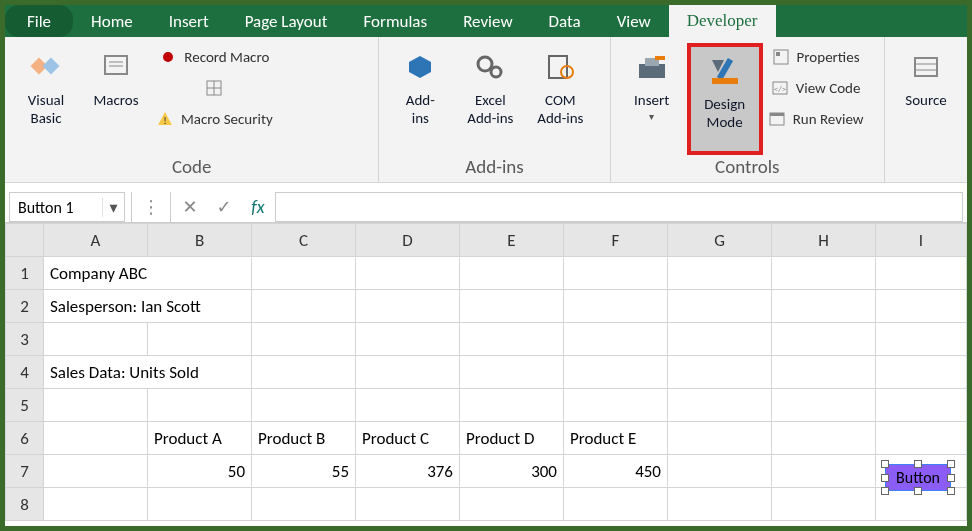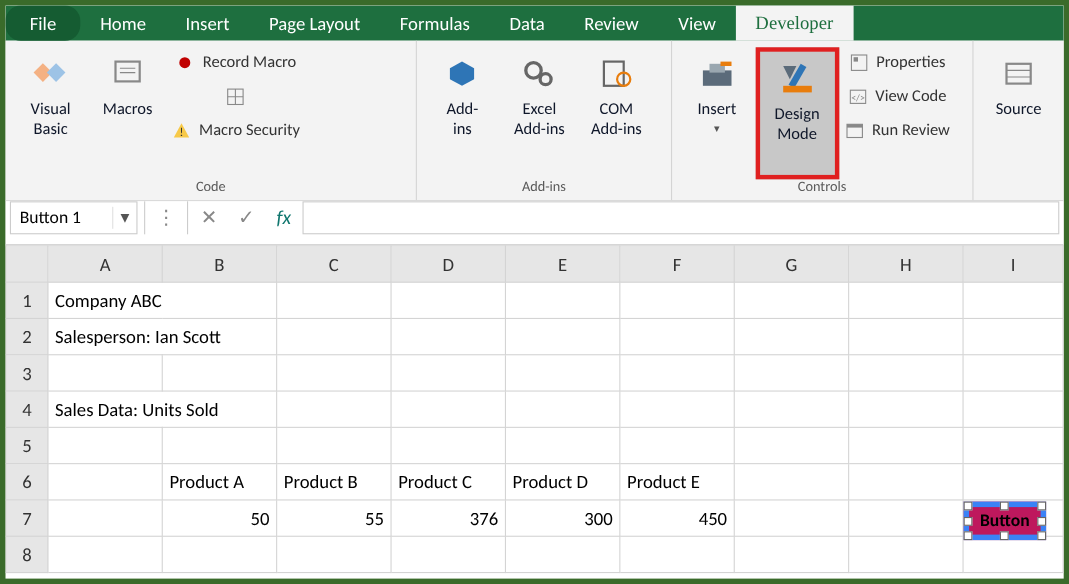"Data" div.tab { order: before "Review" -> after "Review" }
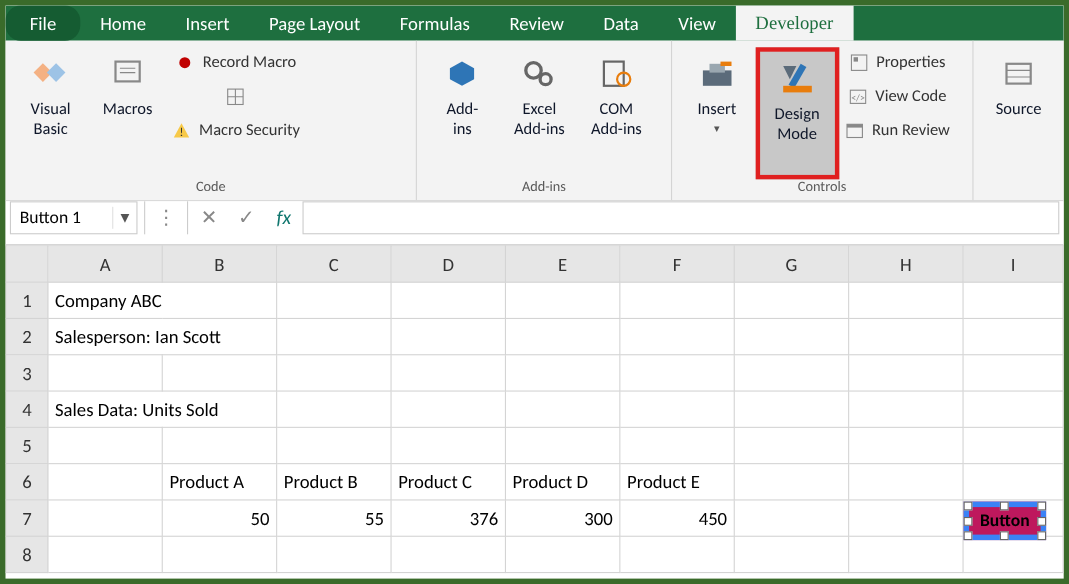"Code" .group-label { font-size: 13px -> 19px }
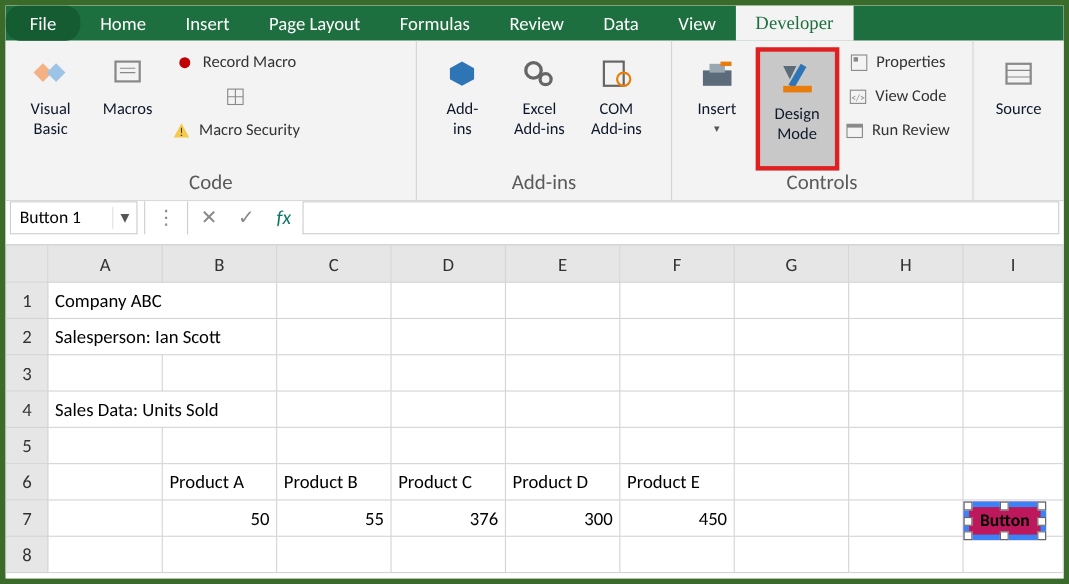"Button 1" .fbar { align-items: flex-start -> flex-end }
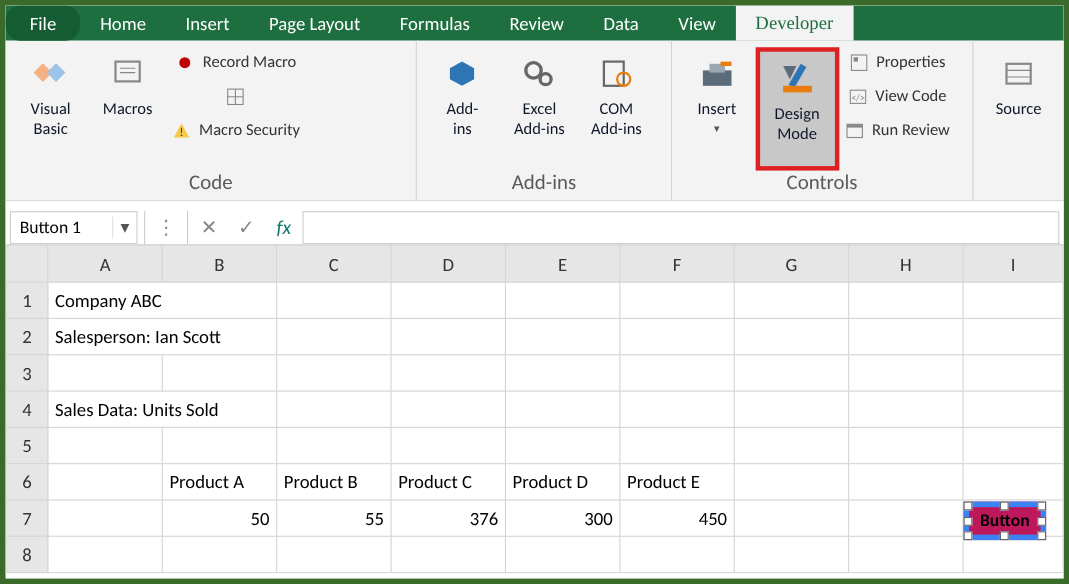"Button" .obj-btn { background: #be185d -> #8b5cf6; border: 5px solid #3b82f6 -> 1px solid #3b82f6; font-weight: bold -> none }
